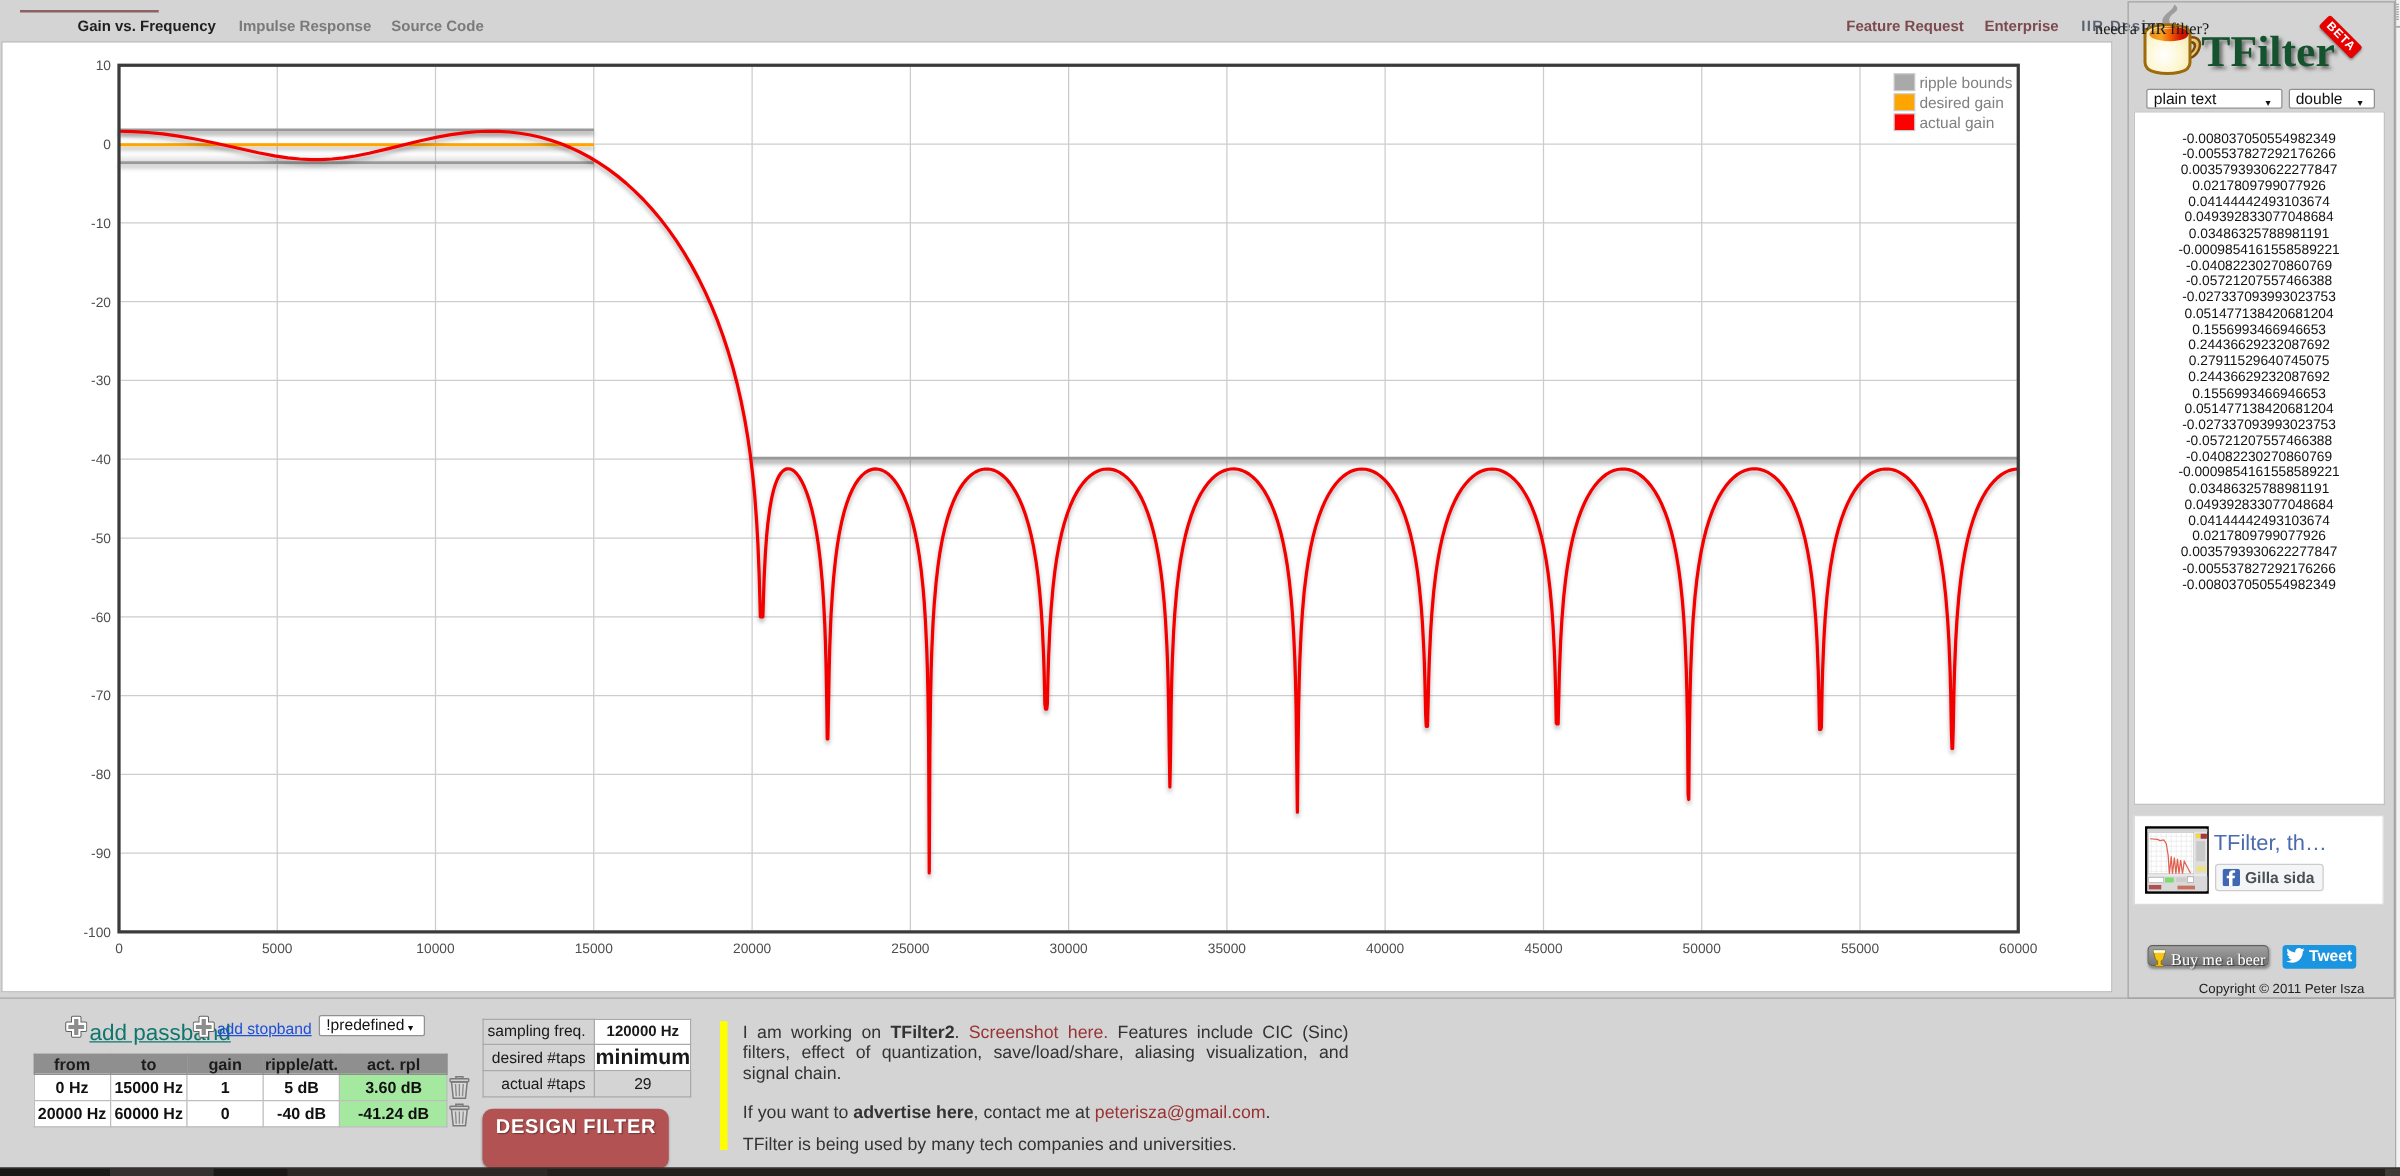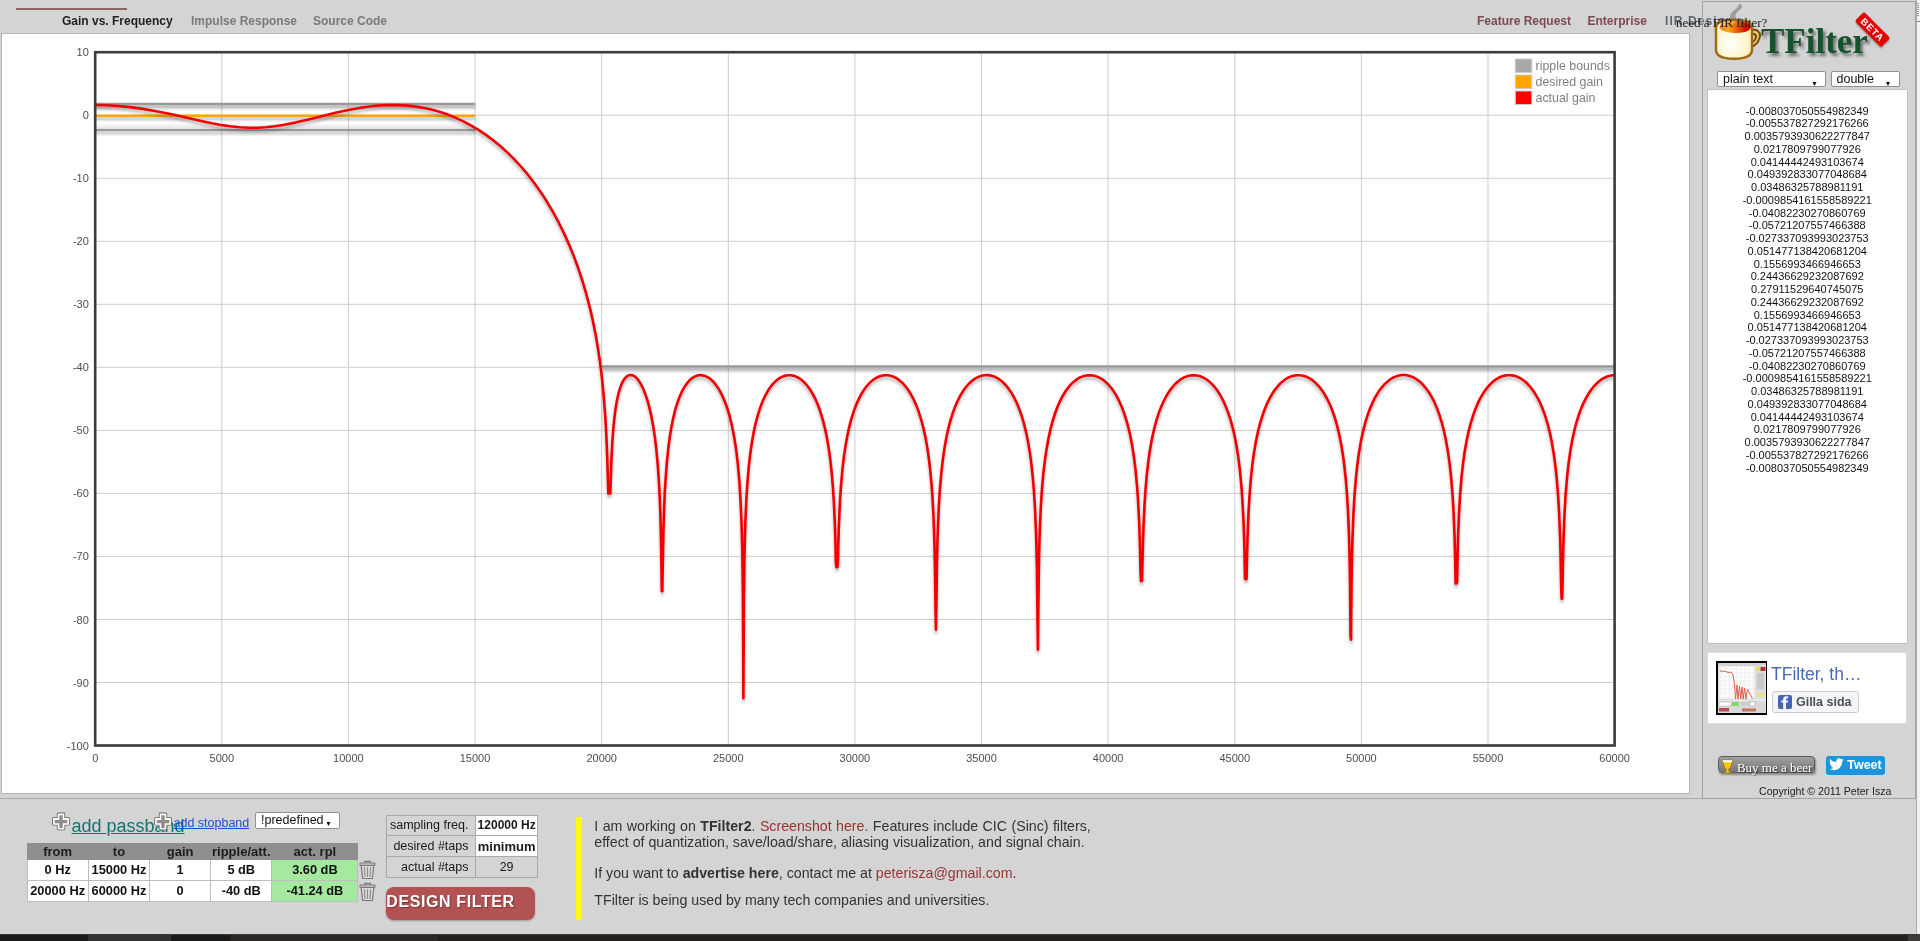"I am working on TFilter2." p { margin: 7px 4px 0 0 -> 7px 16px 0 0 }
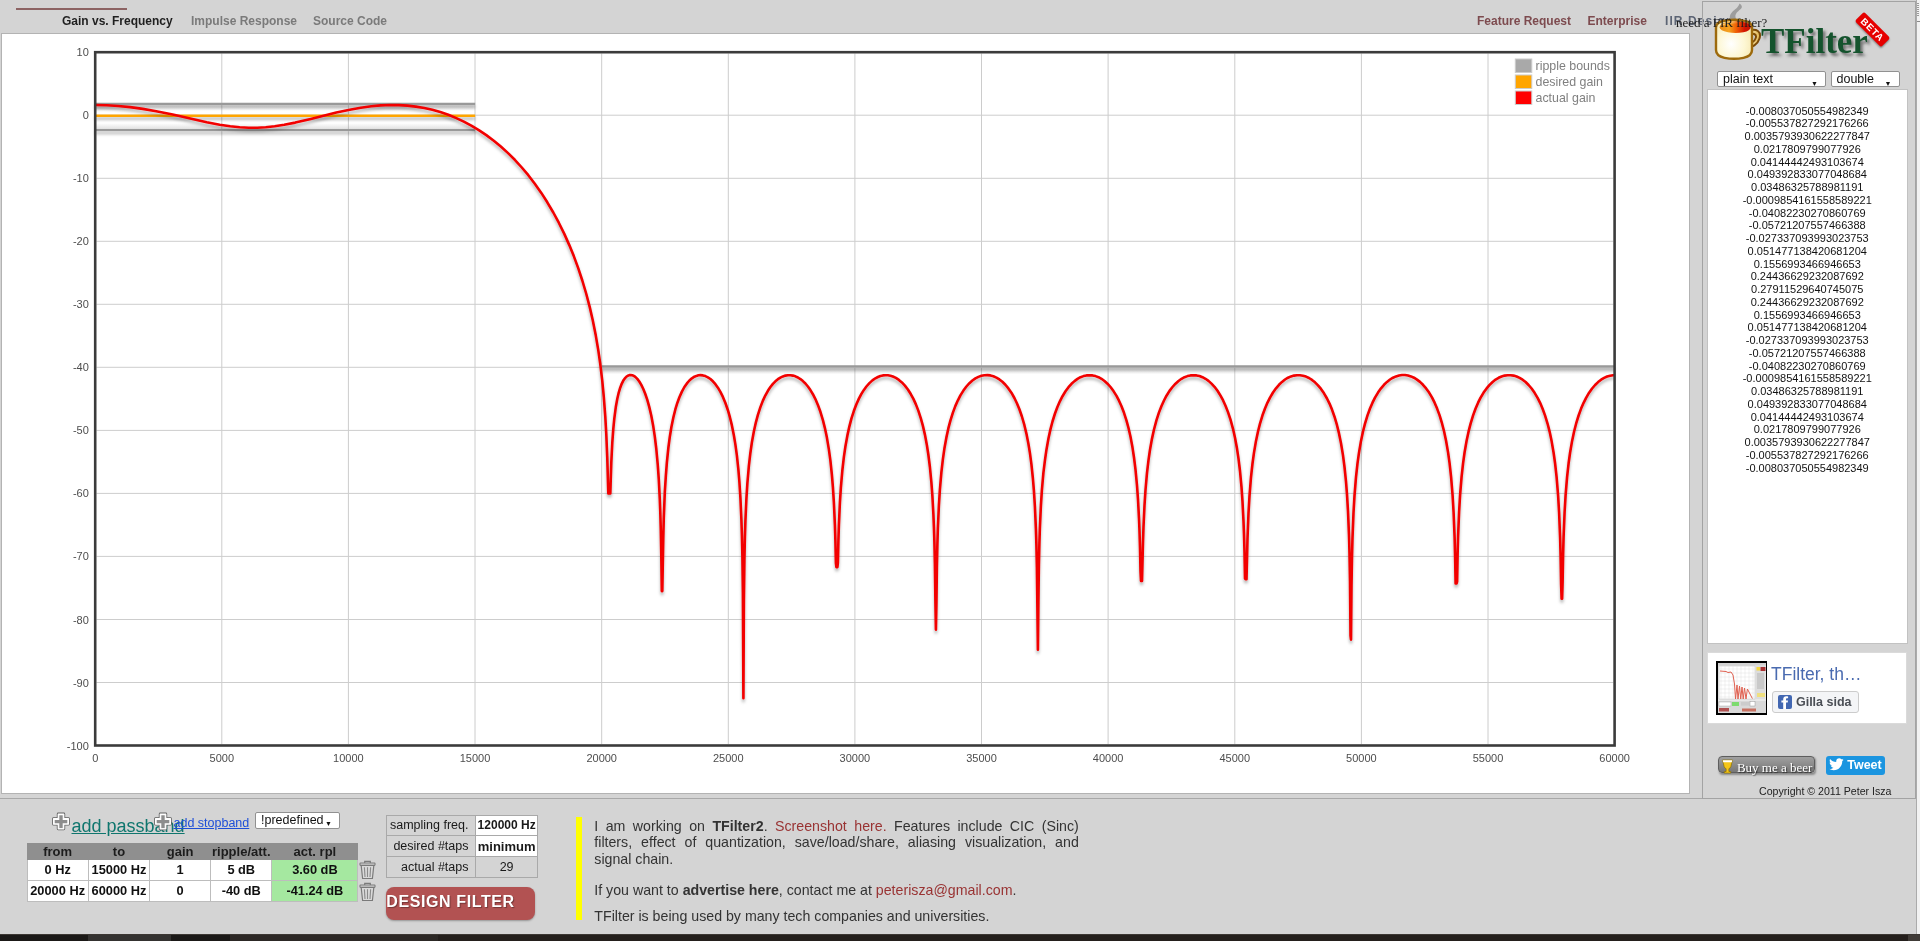"minimum" td.vl { font-size: 13px -> 17px }
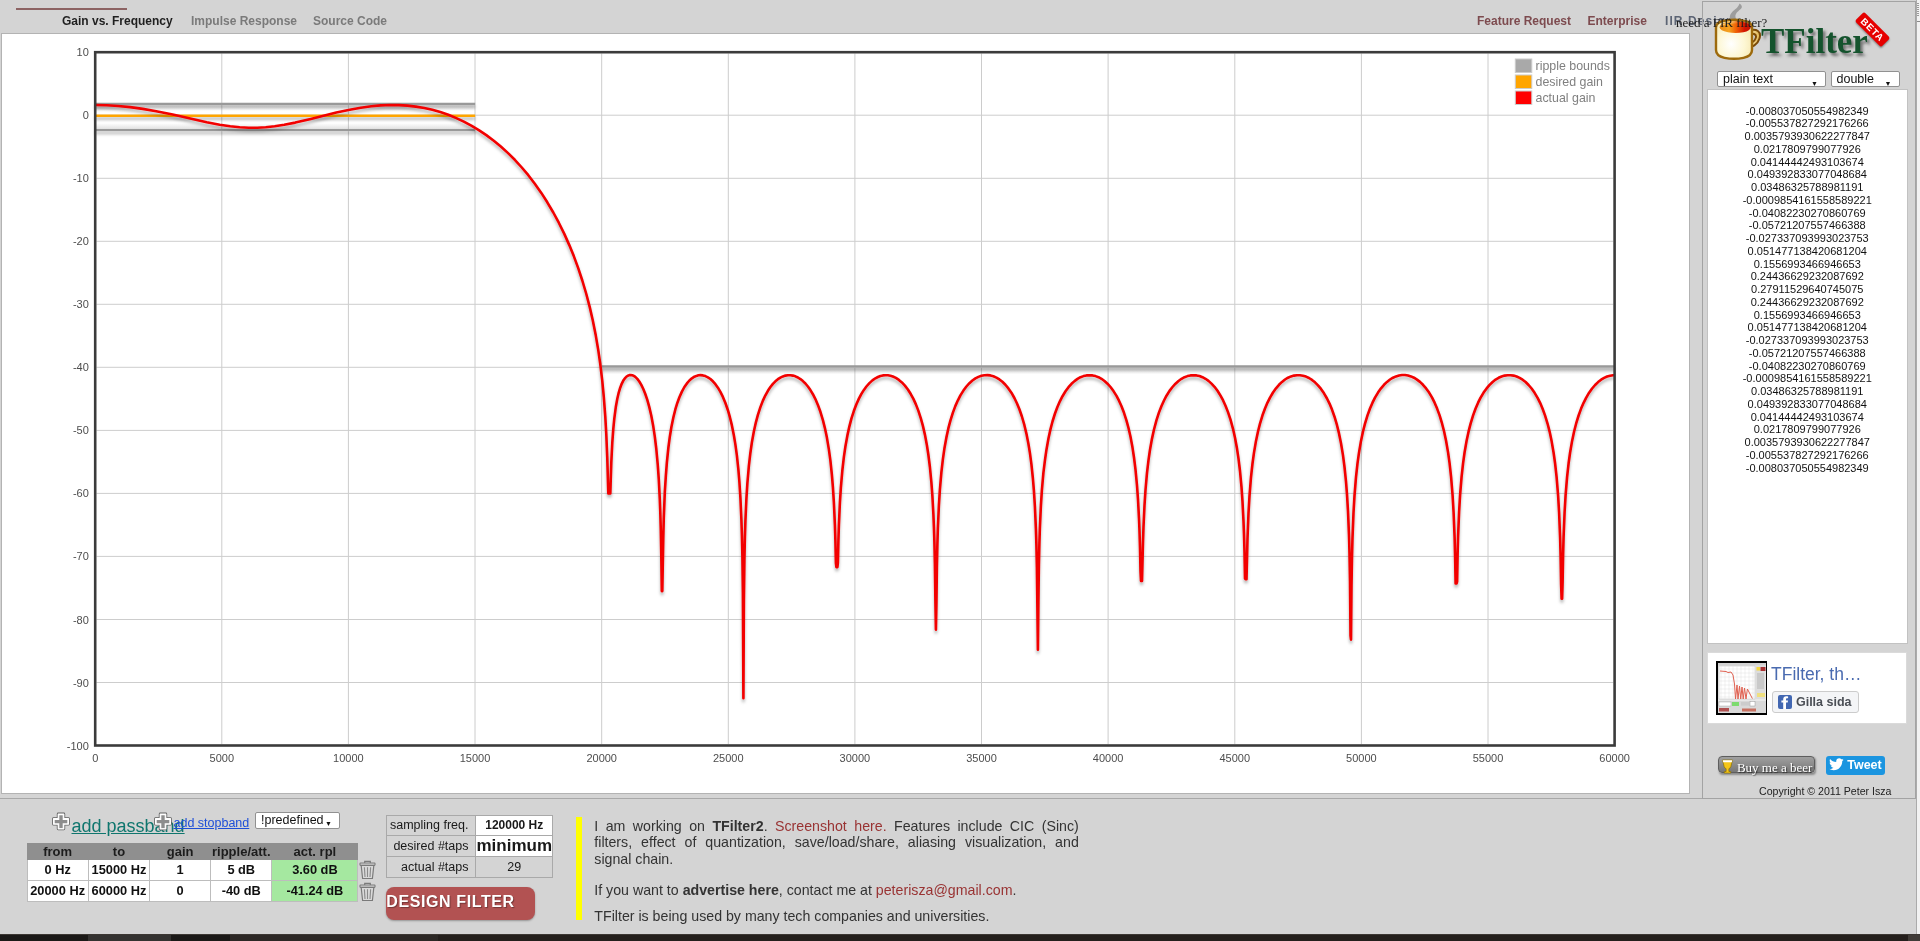"DESIGN FILTER" div.abs { height: 33px -> 48px; text-align: none -> center }
